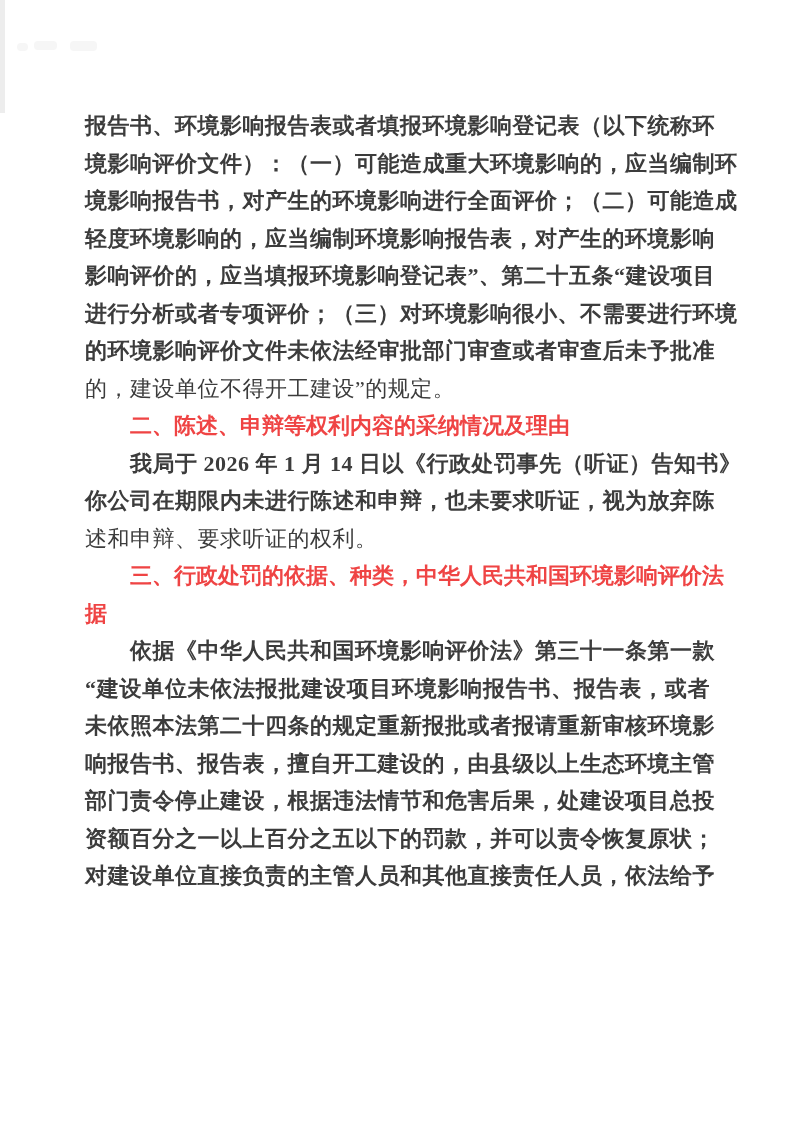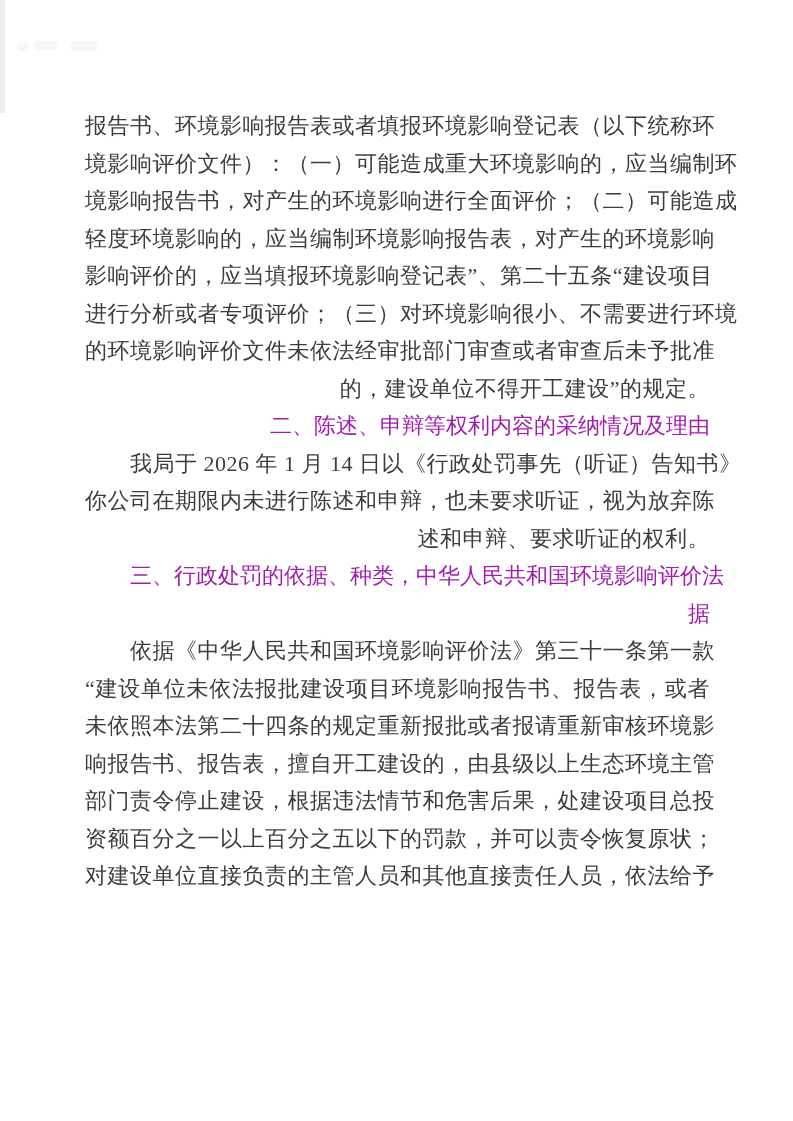"报告书、环境影响报告表或者填报环境影响登记表（以下统称环" .ln.j { font-weight: none -> bold }
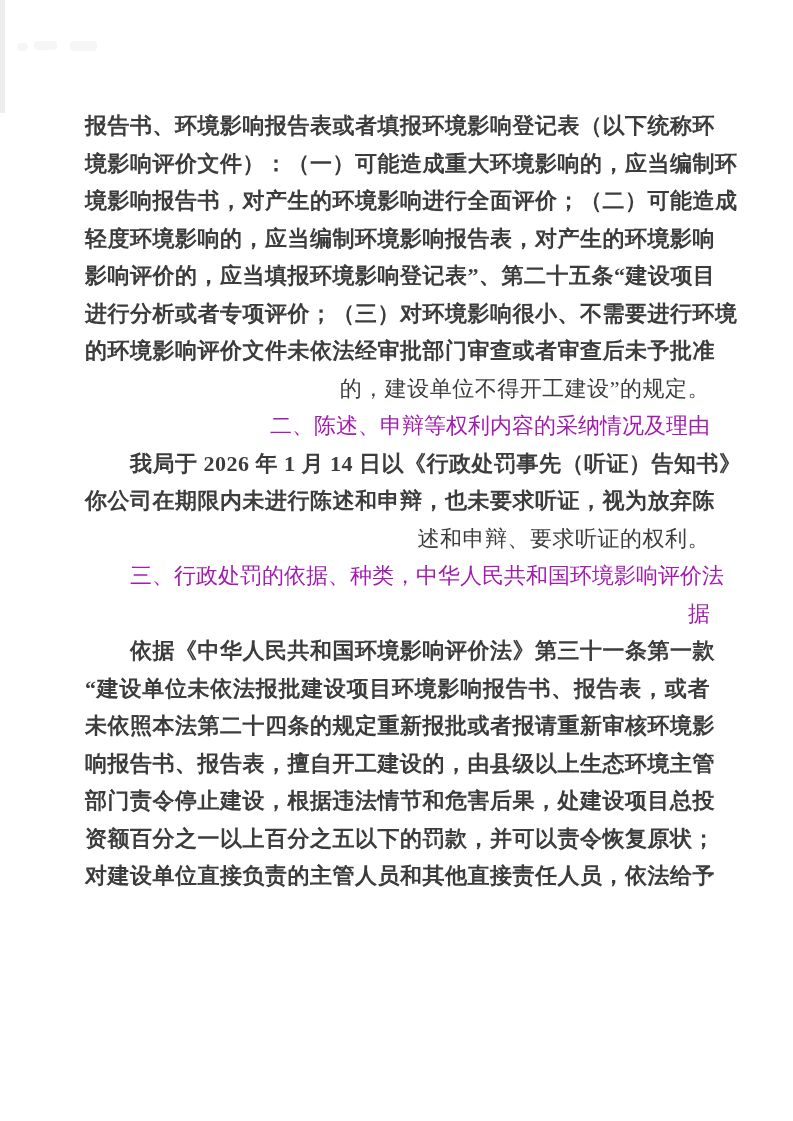"的，建设单位不得开工建设”的规定。" .ln { text-align: right -> left }
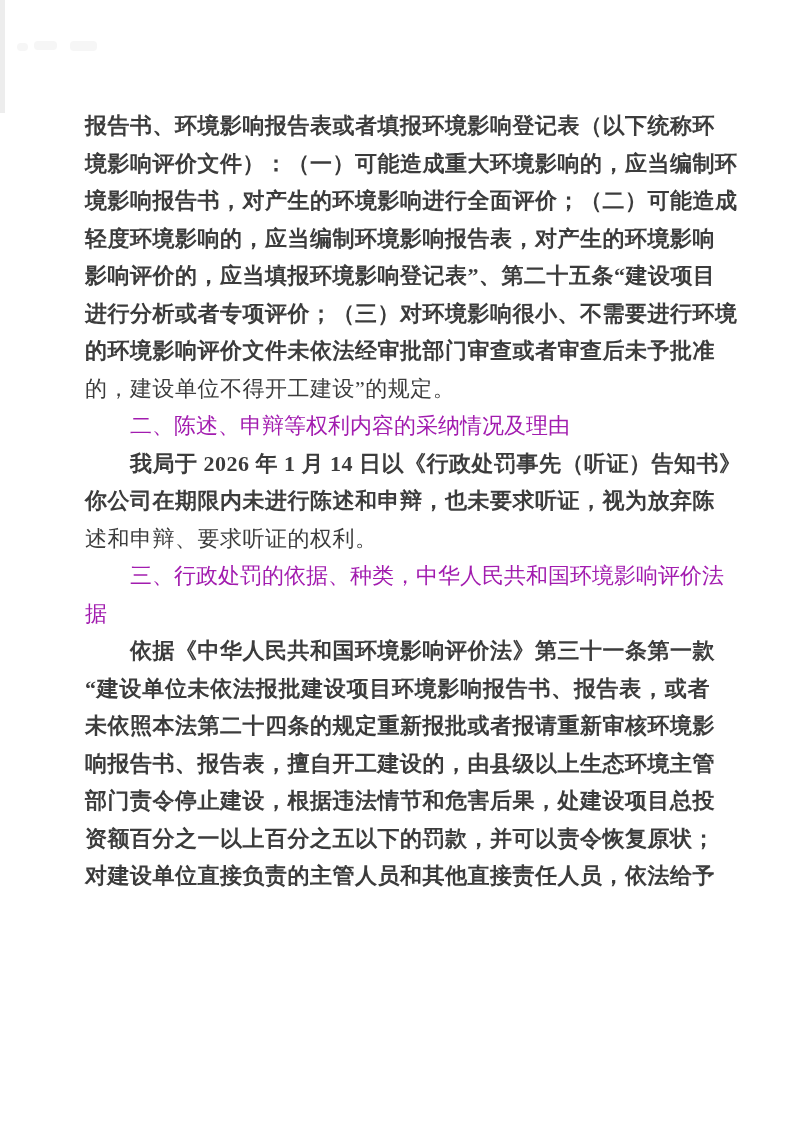"二、陈述、申辩等权利内容的采纳情况及理由" .ln.hd { color: #a21caf -> #ef4444; font-weight: 400 -> 700 }
